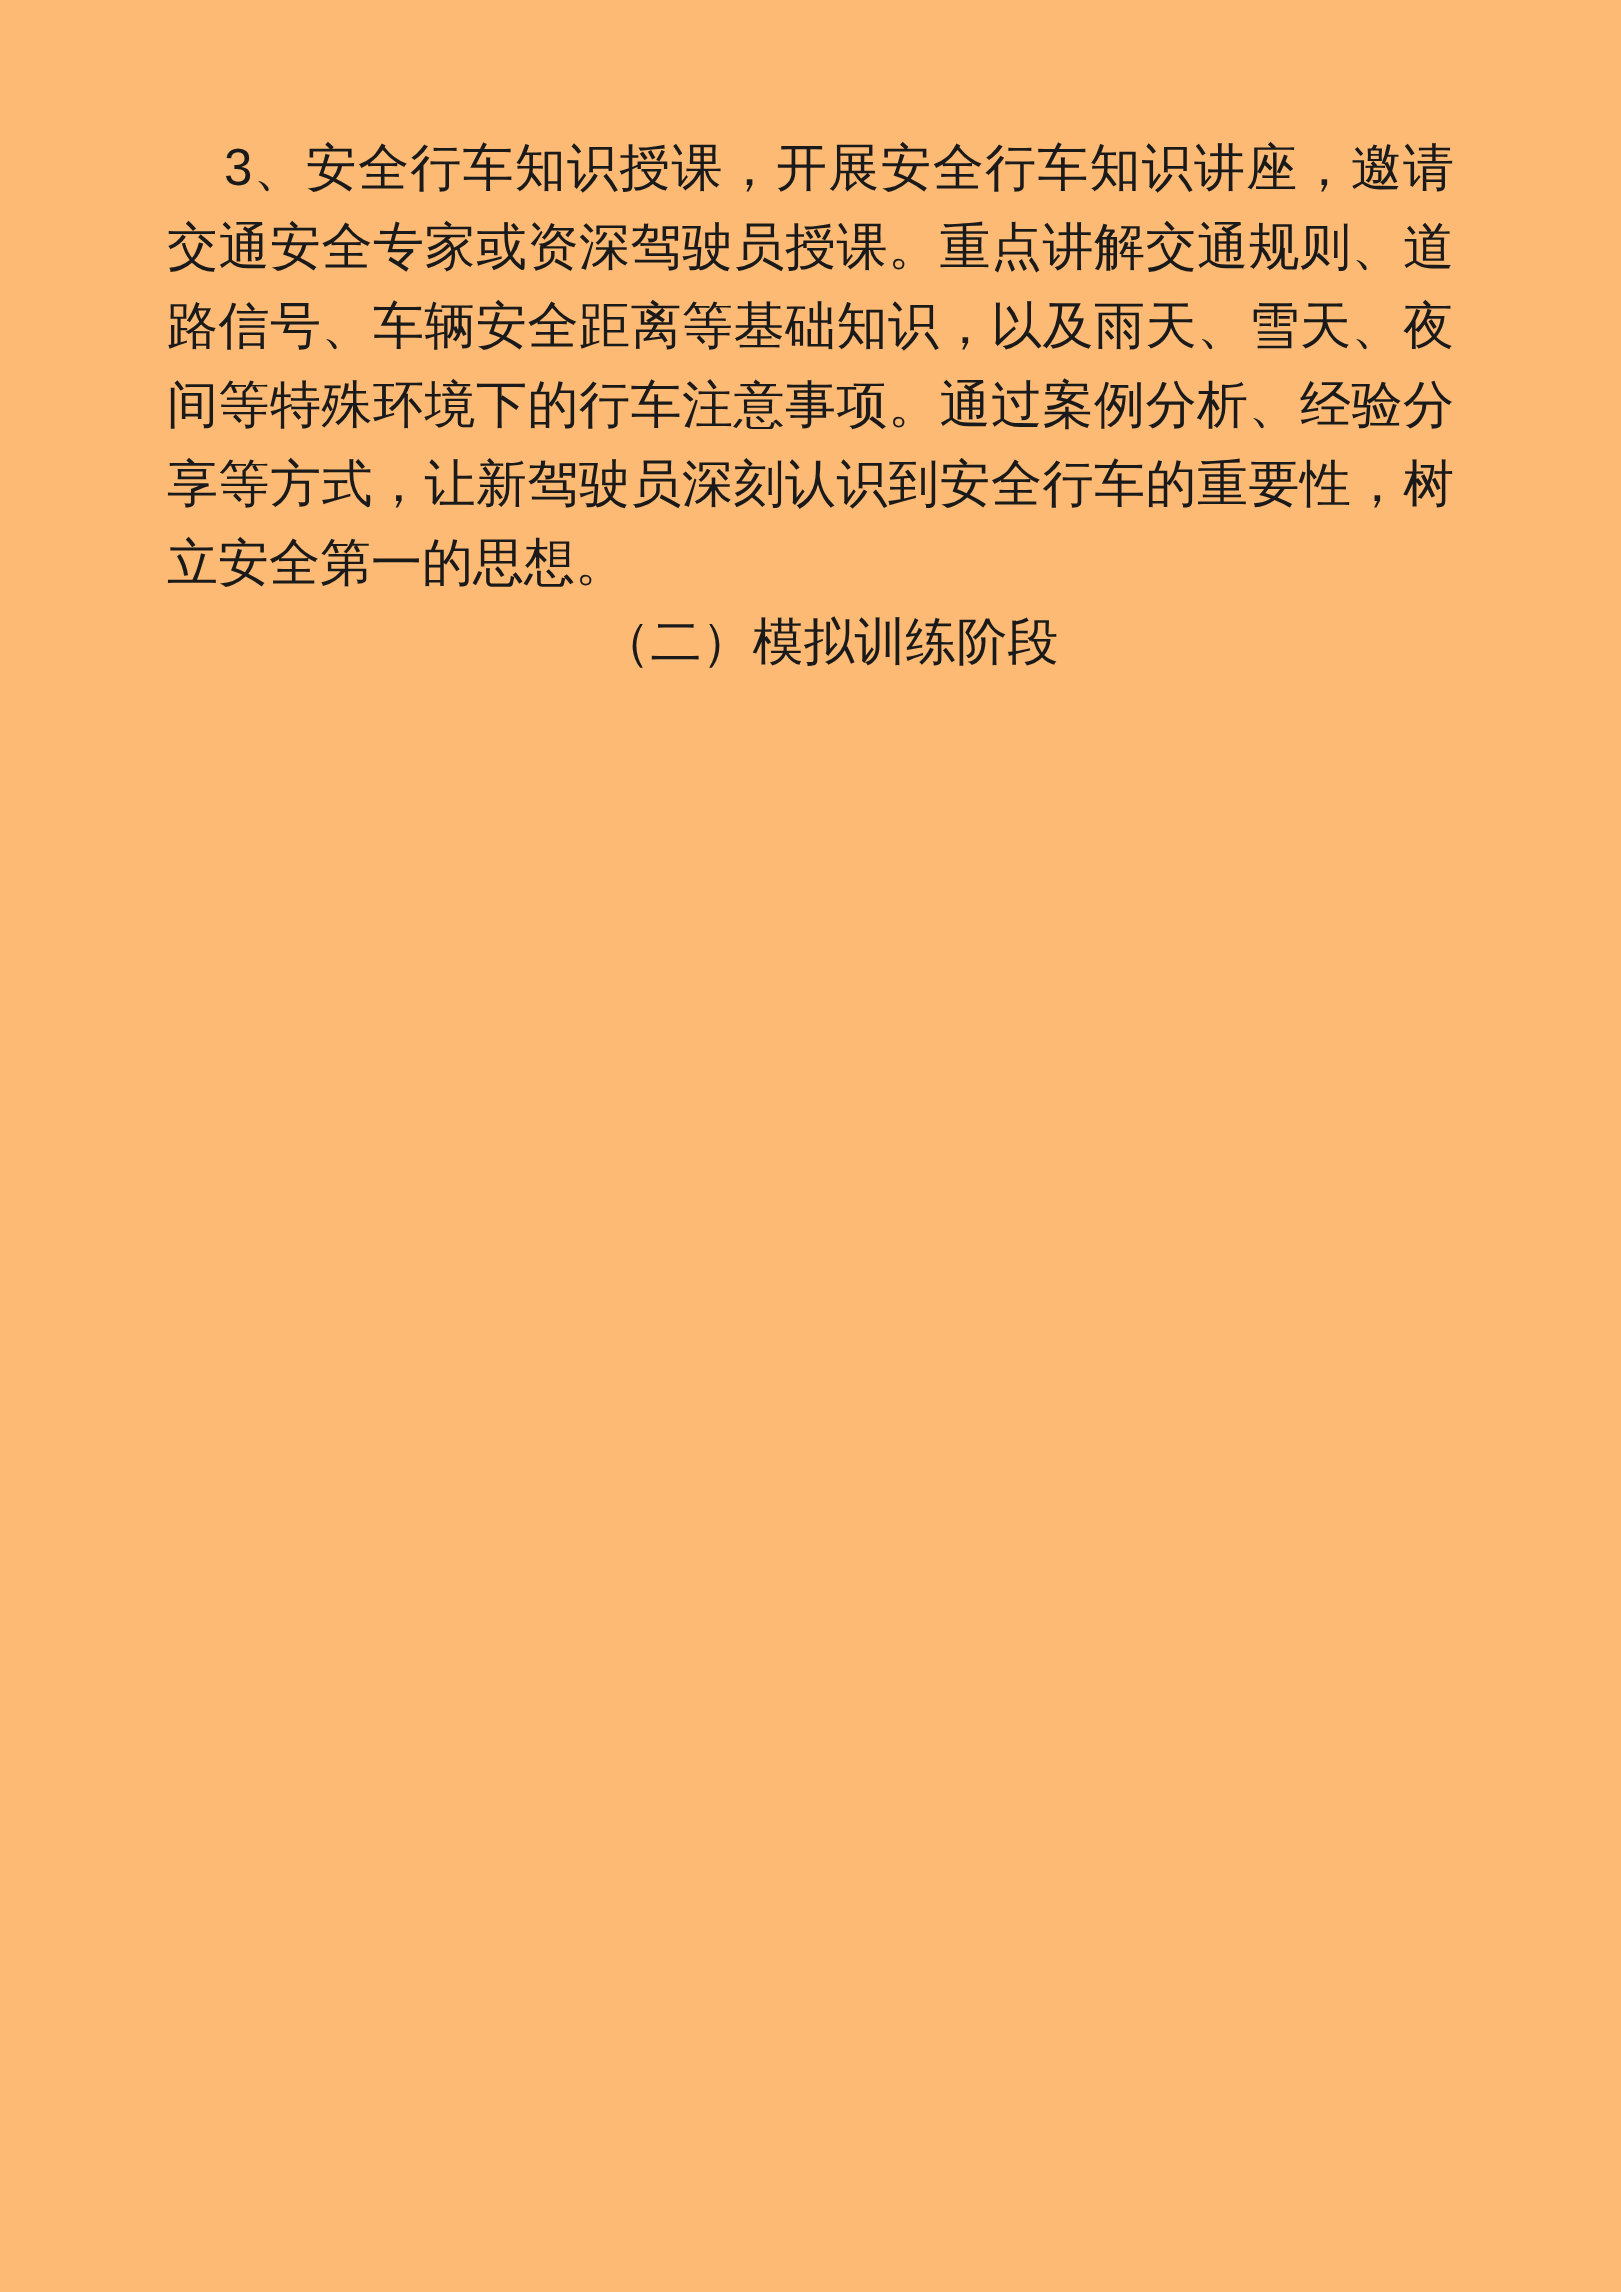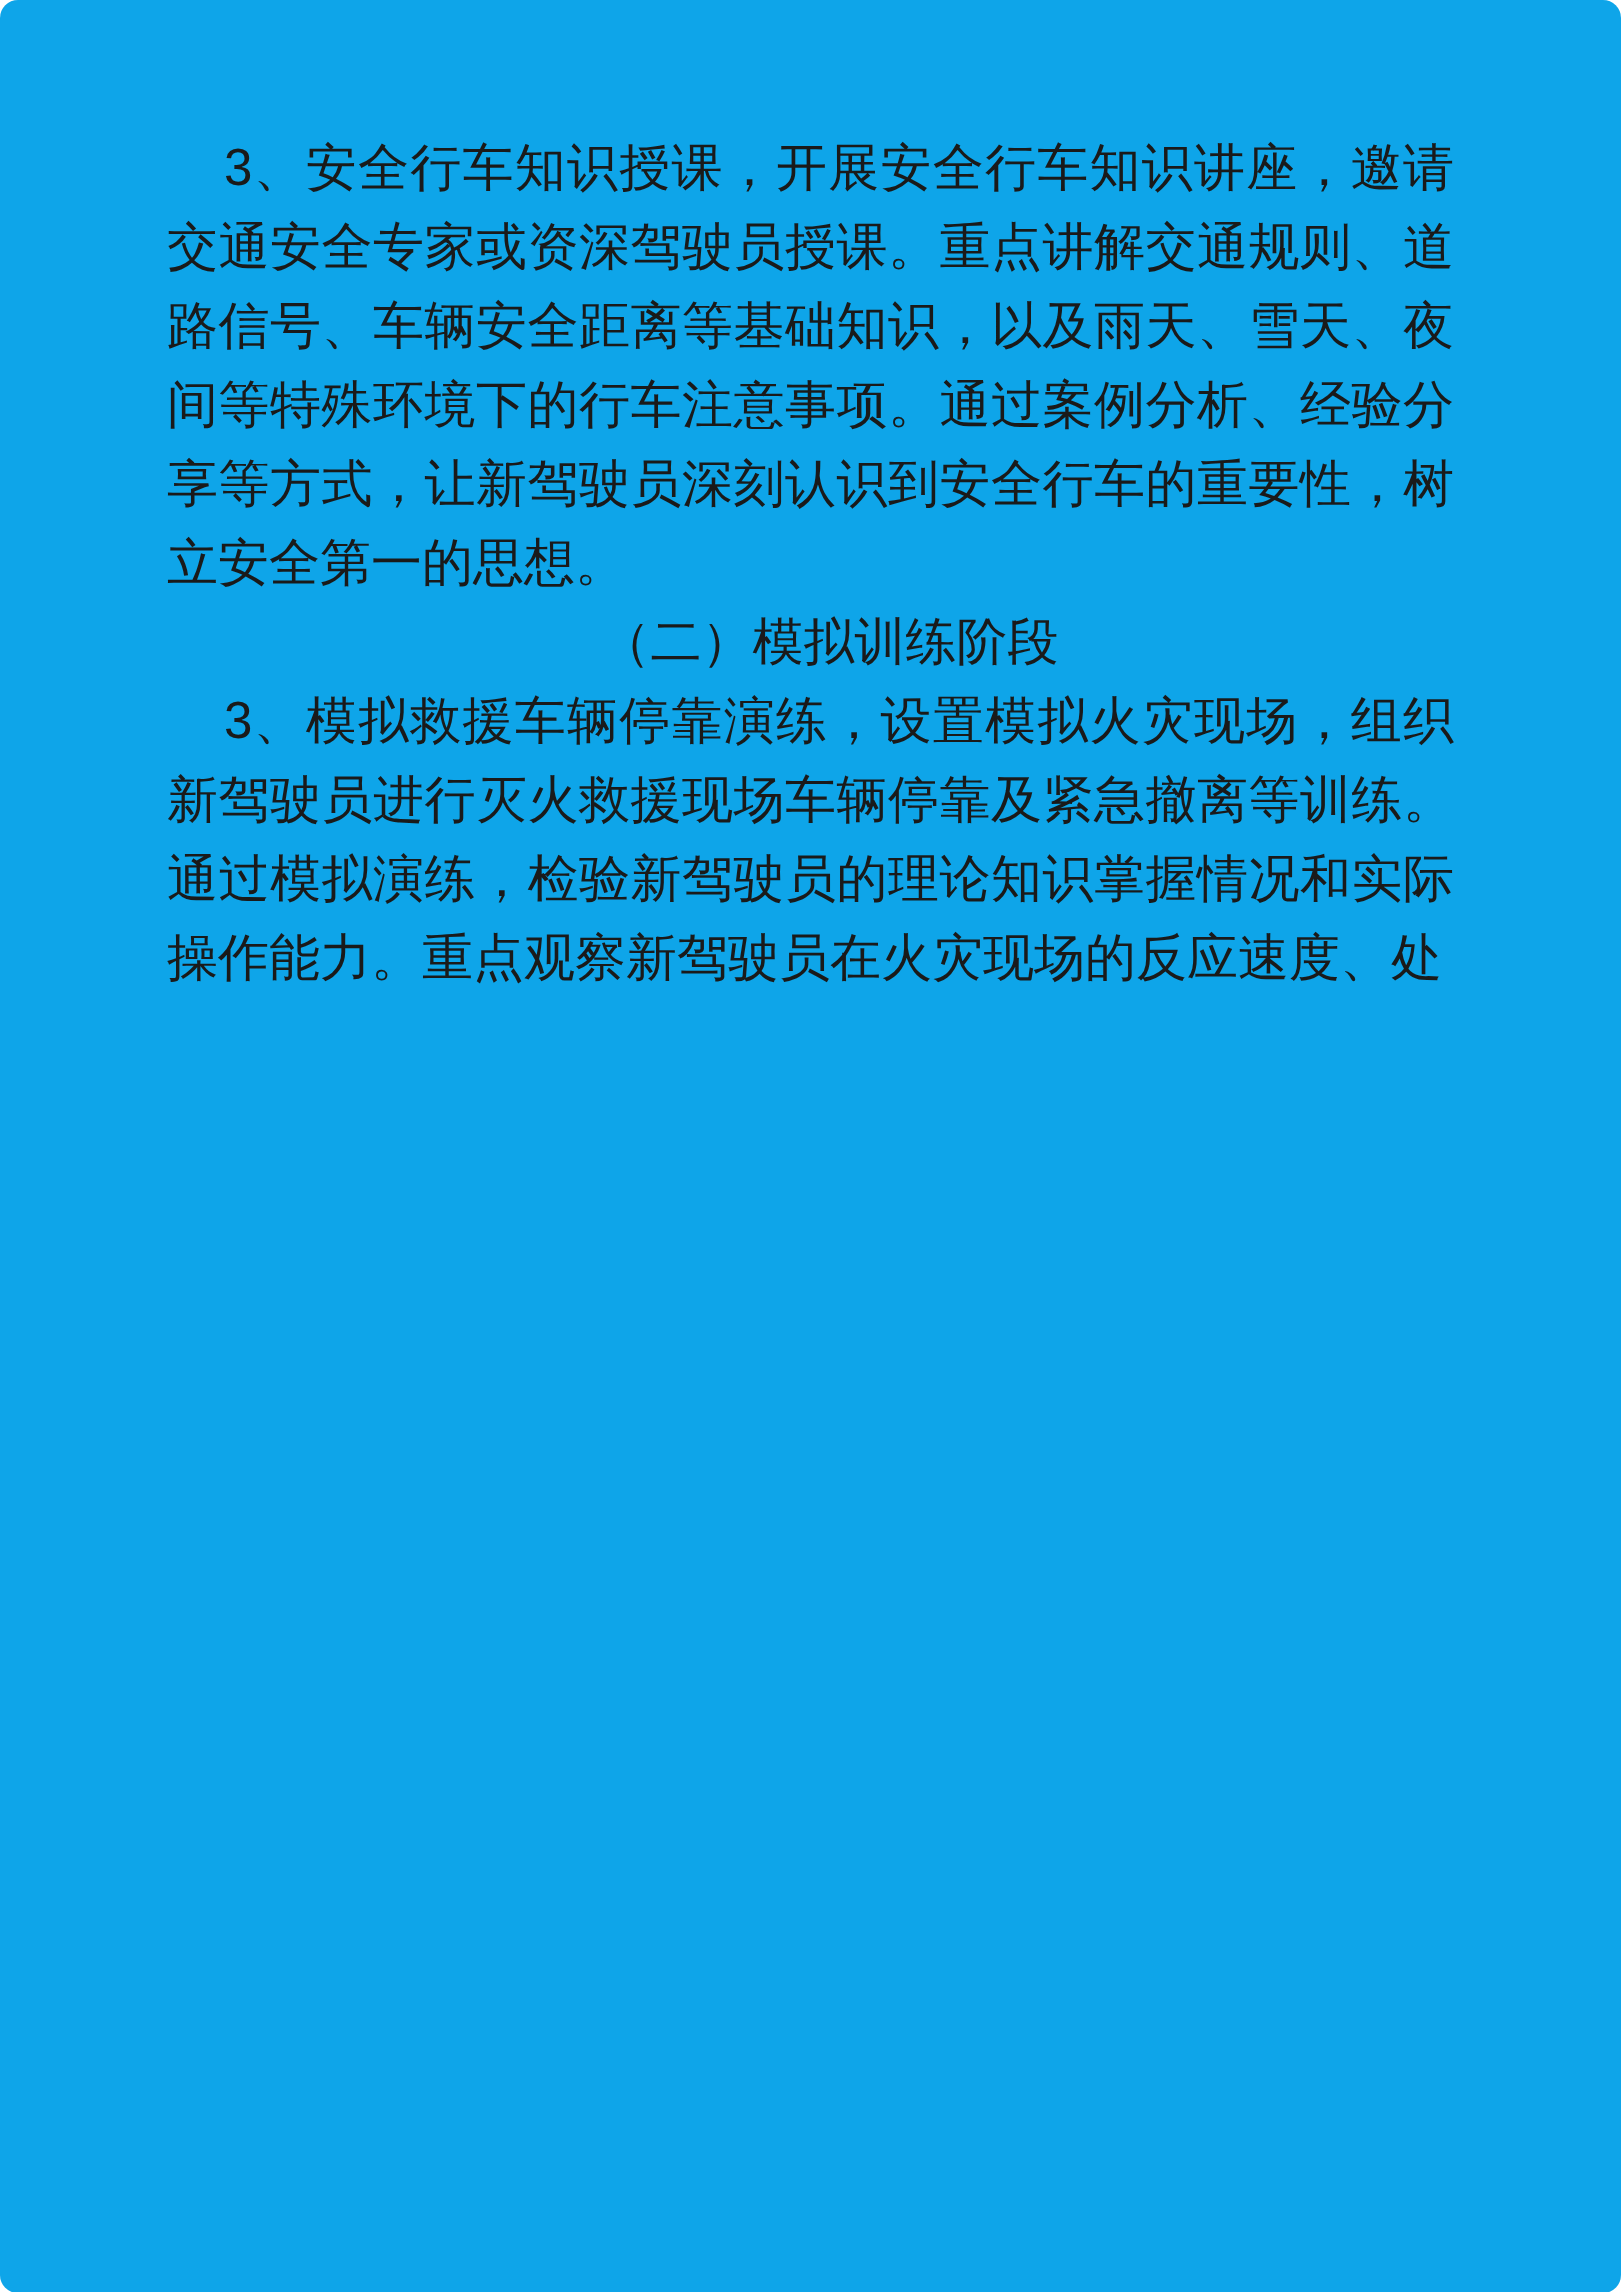"3、安全行车知识授课，开展安全行车知识讲座，邀请交通安全专家或资深驾驶员授课。重" .page { background: #0ea5e9 -> #fdba74; border-radius: 18px -> none }
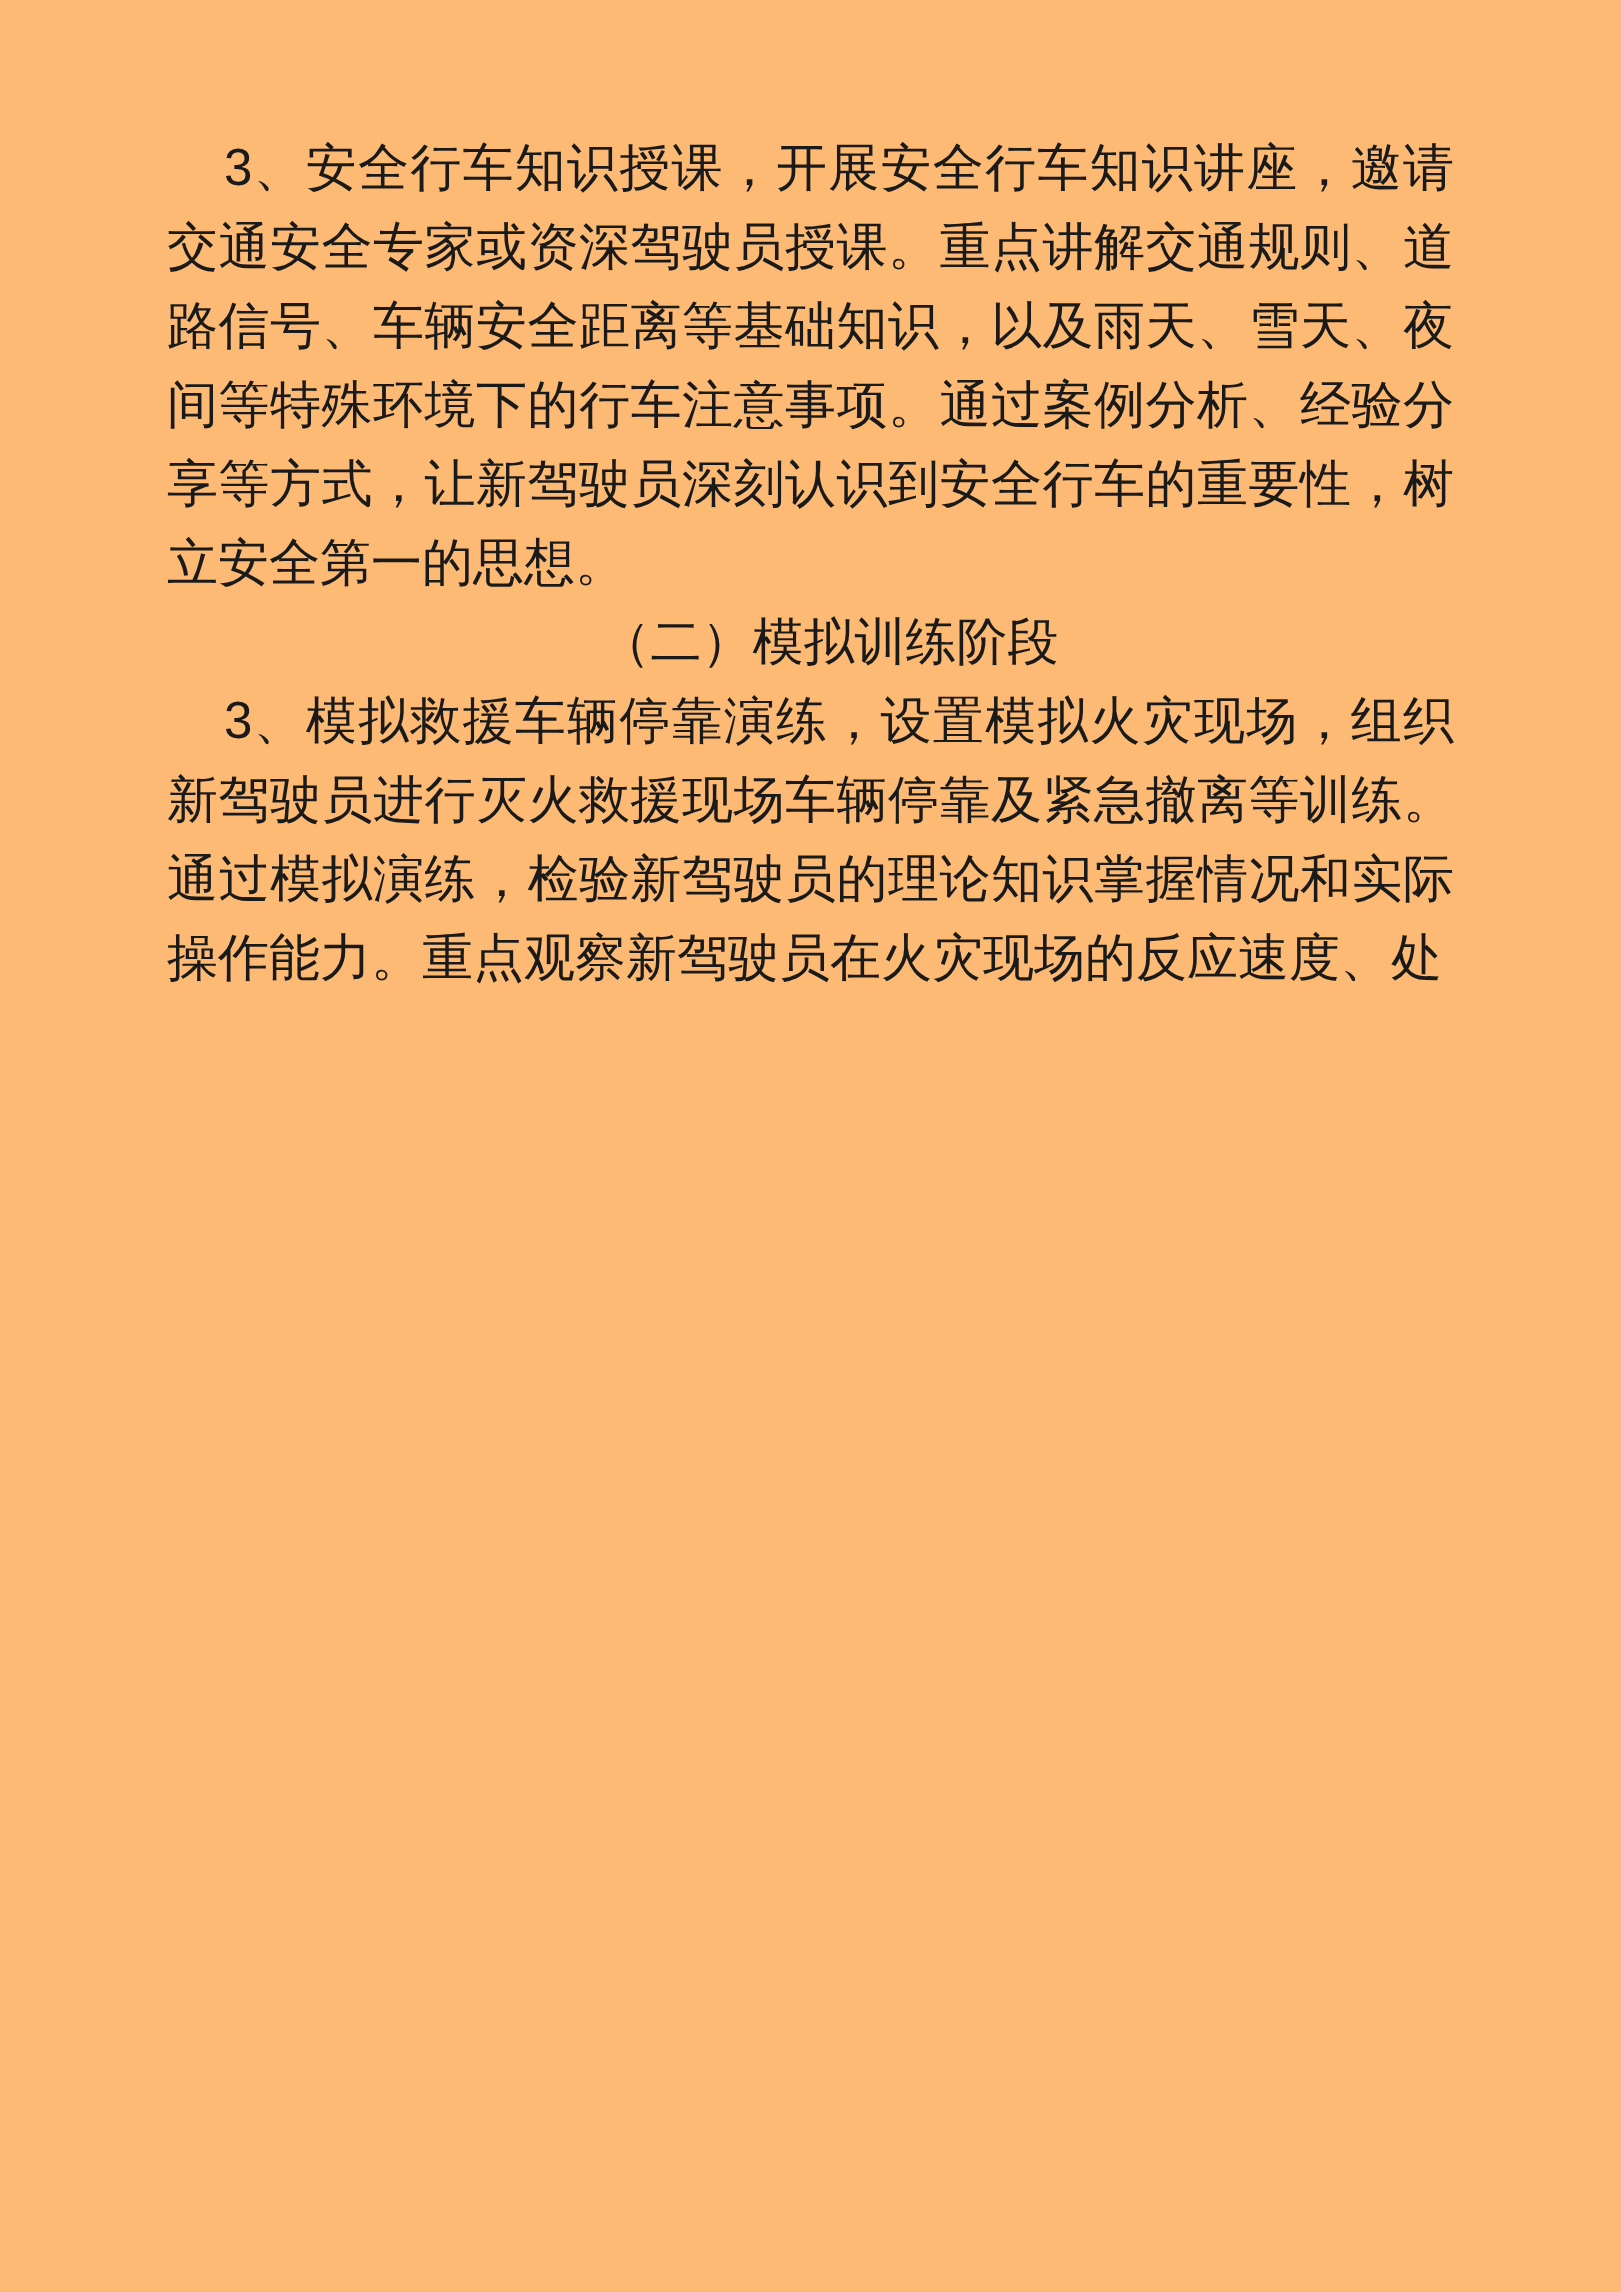"3、模拟救援车辆停靠演练，设置模拟火灾现场，组织新驾驶员进行灭火救援现场车辆停靠" p.doc-block { html: <p>3、模拟救援车辆停靠演练，设置模拟火灾现场，组织新驾驶员进行灭火救援现场车辆停靠及紧急撤离等训练。通过模拟演练，检验新驾驶员的理论知识掌握情况和实际操作能力。重点观察新驾驶员在火灾现场的反应速度、处</p> -> none }
